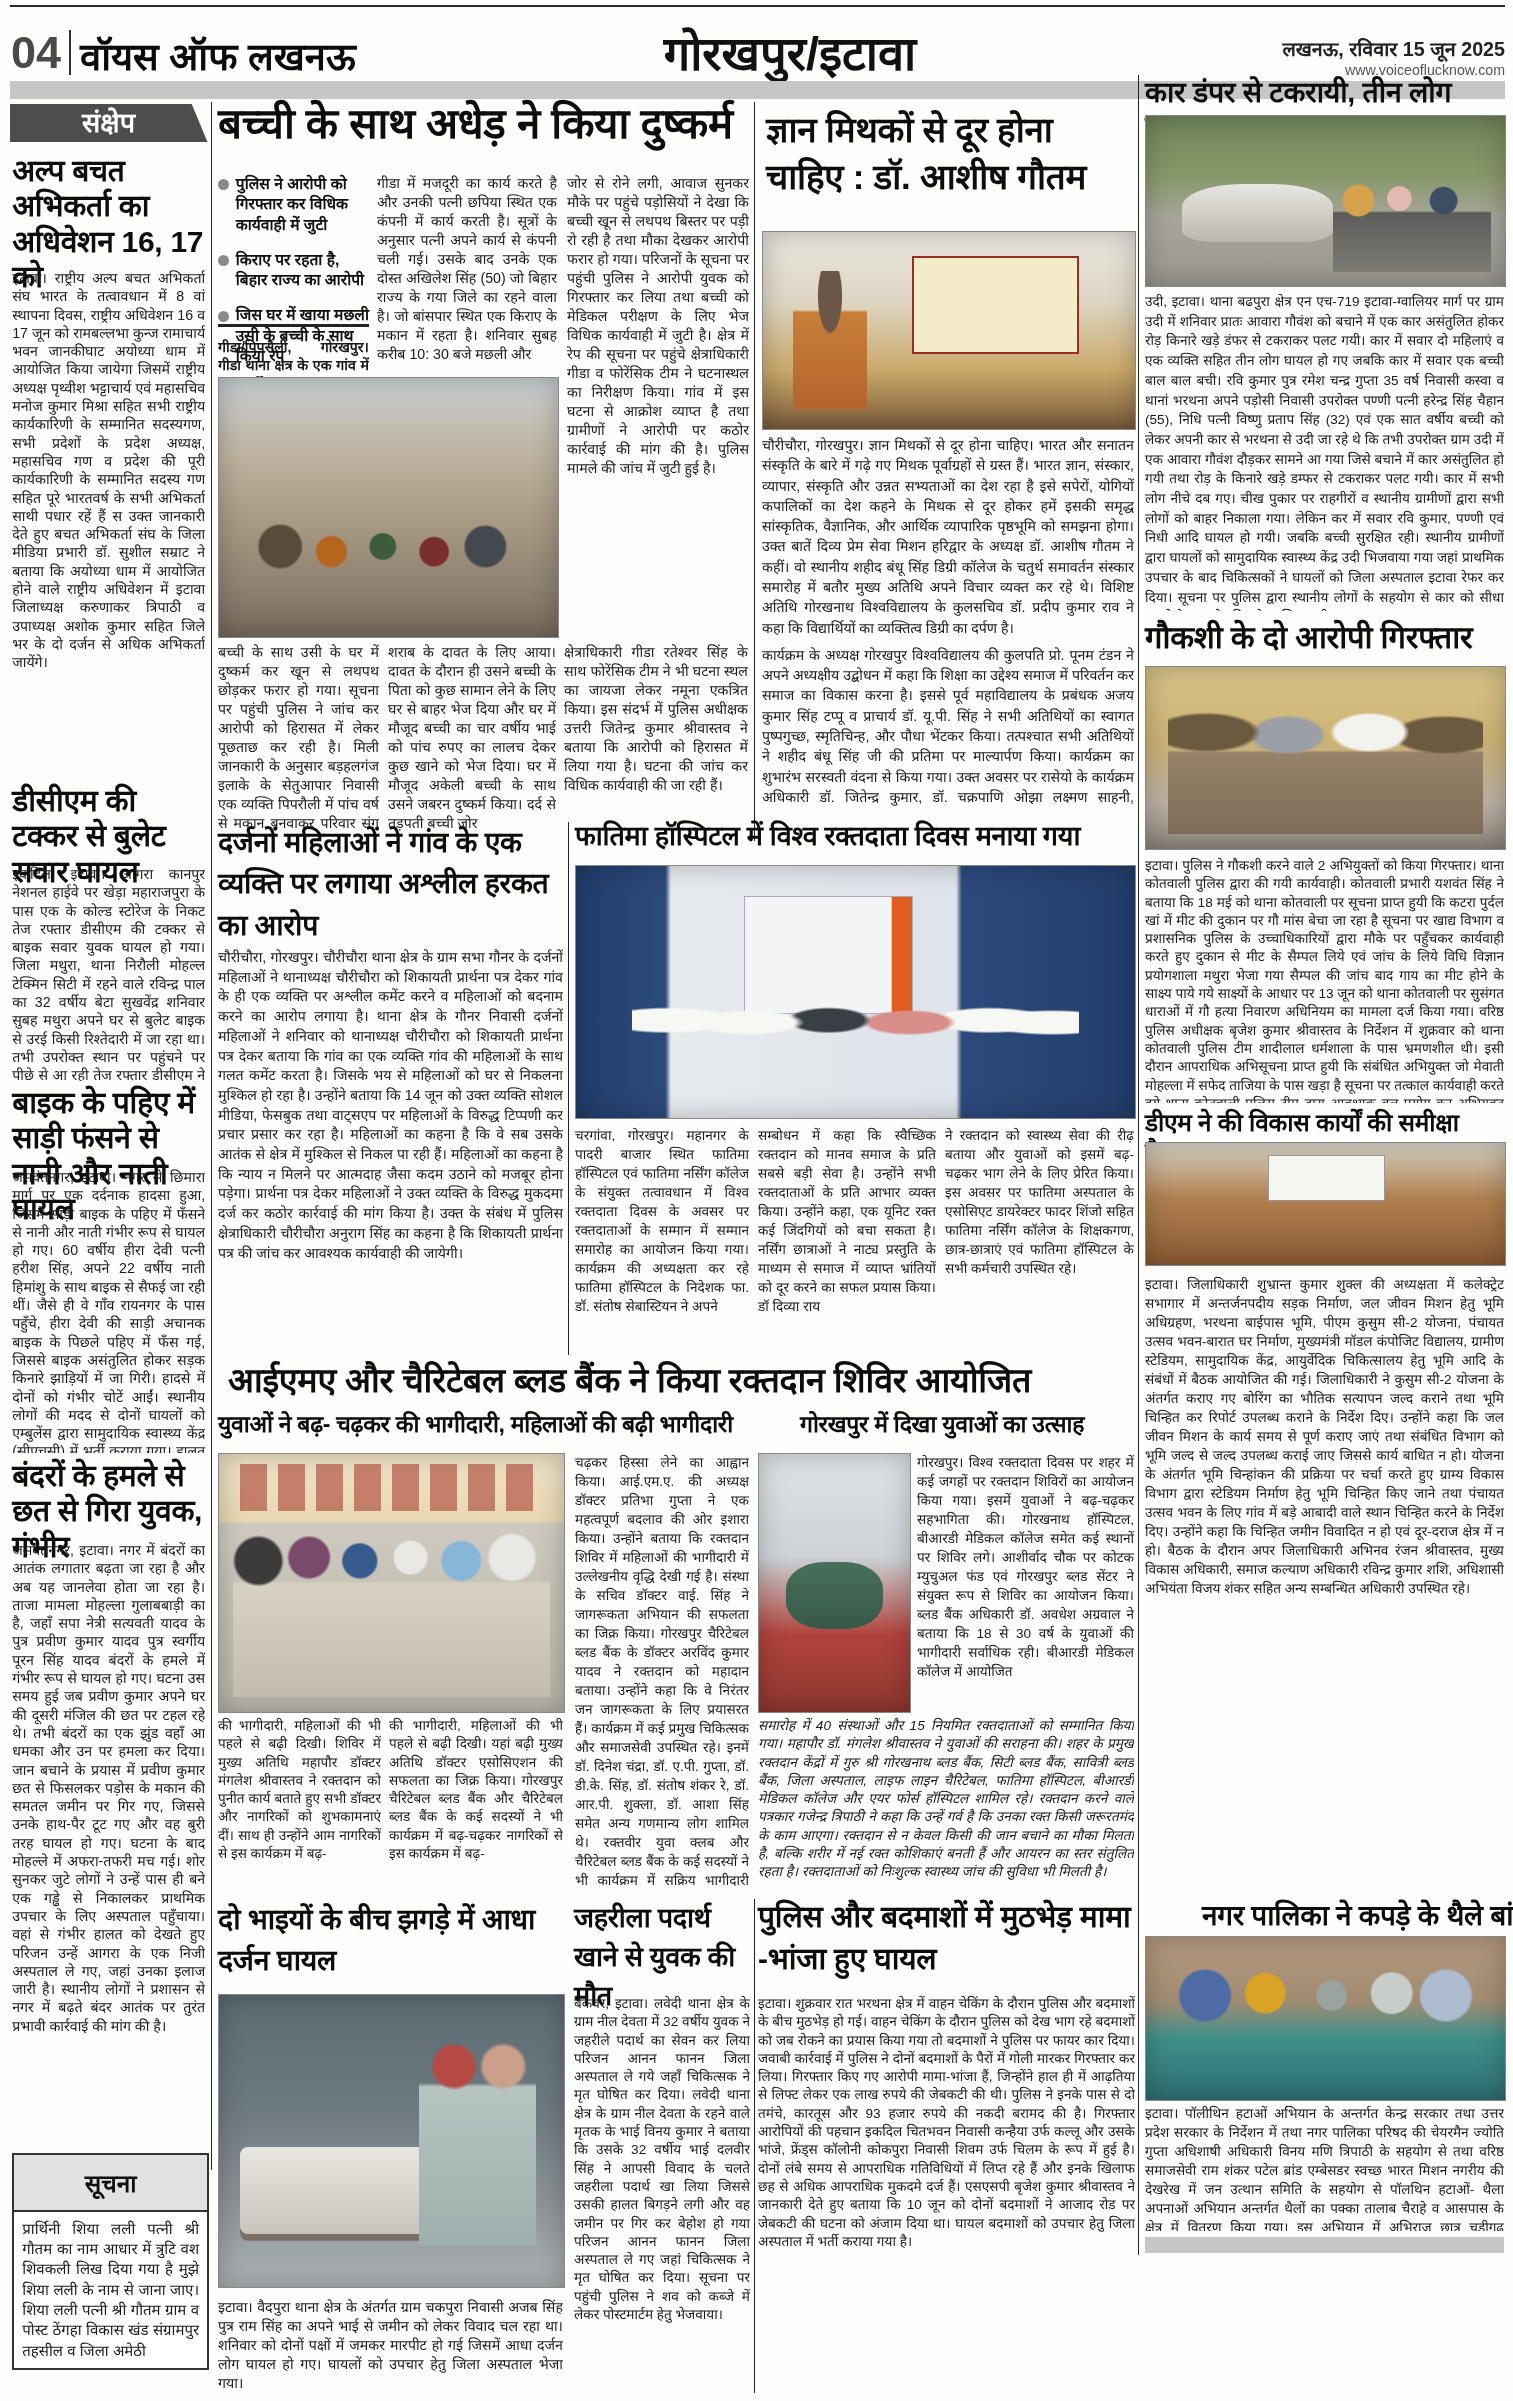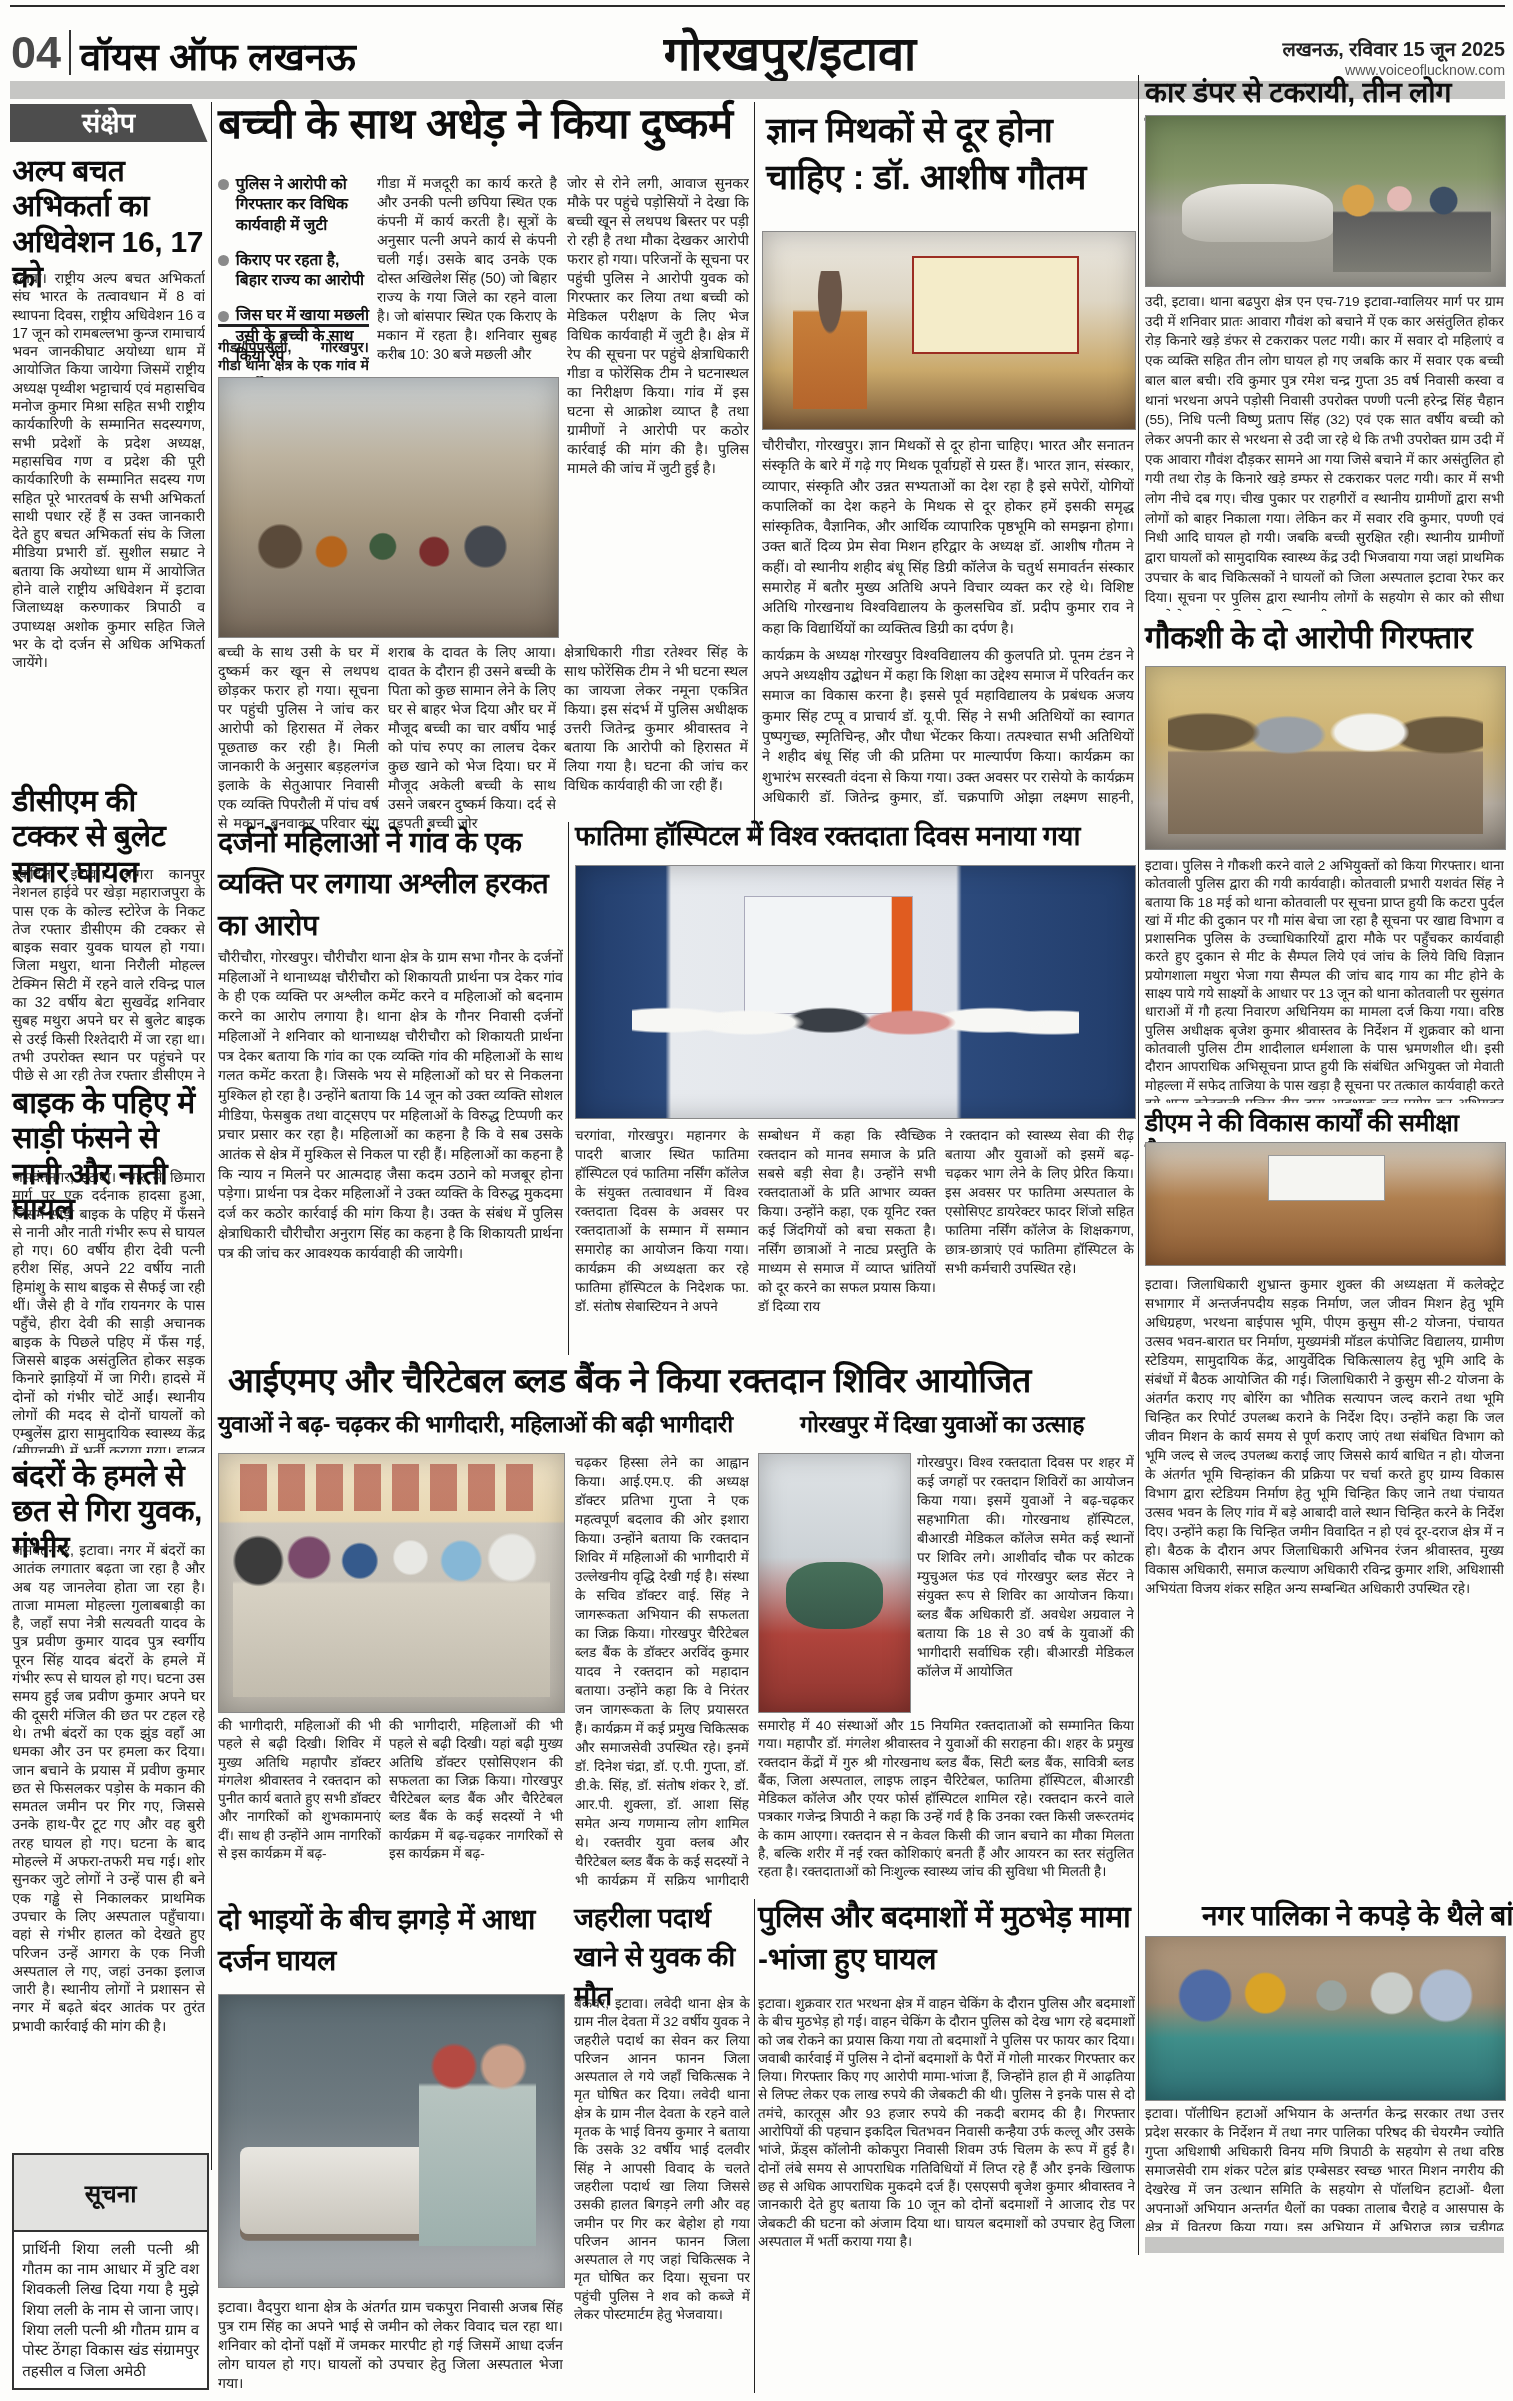"समारोह में 40 संस्थाओं और" #m5w { font-style: none -> italic }
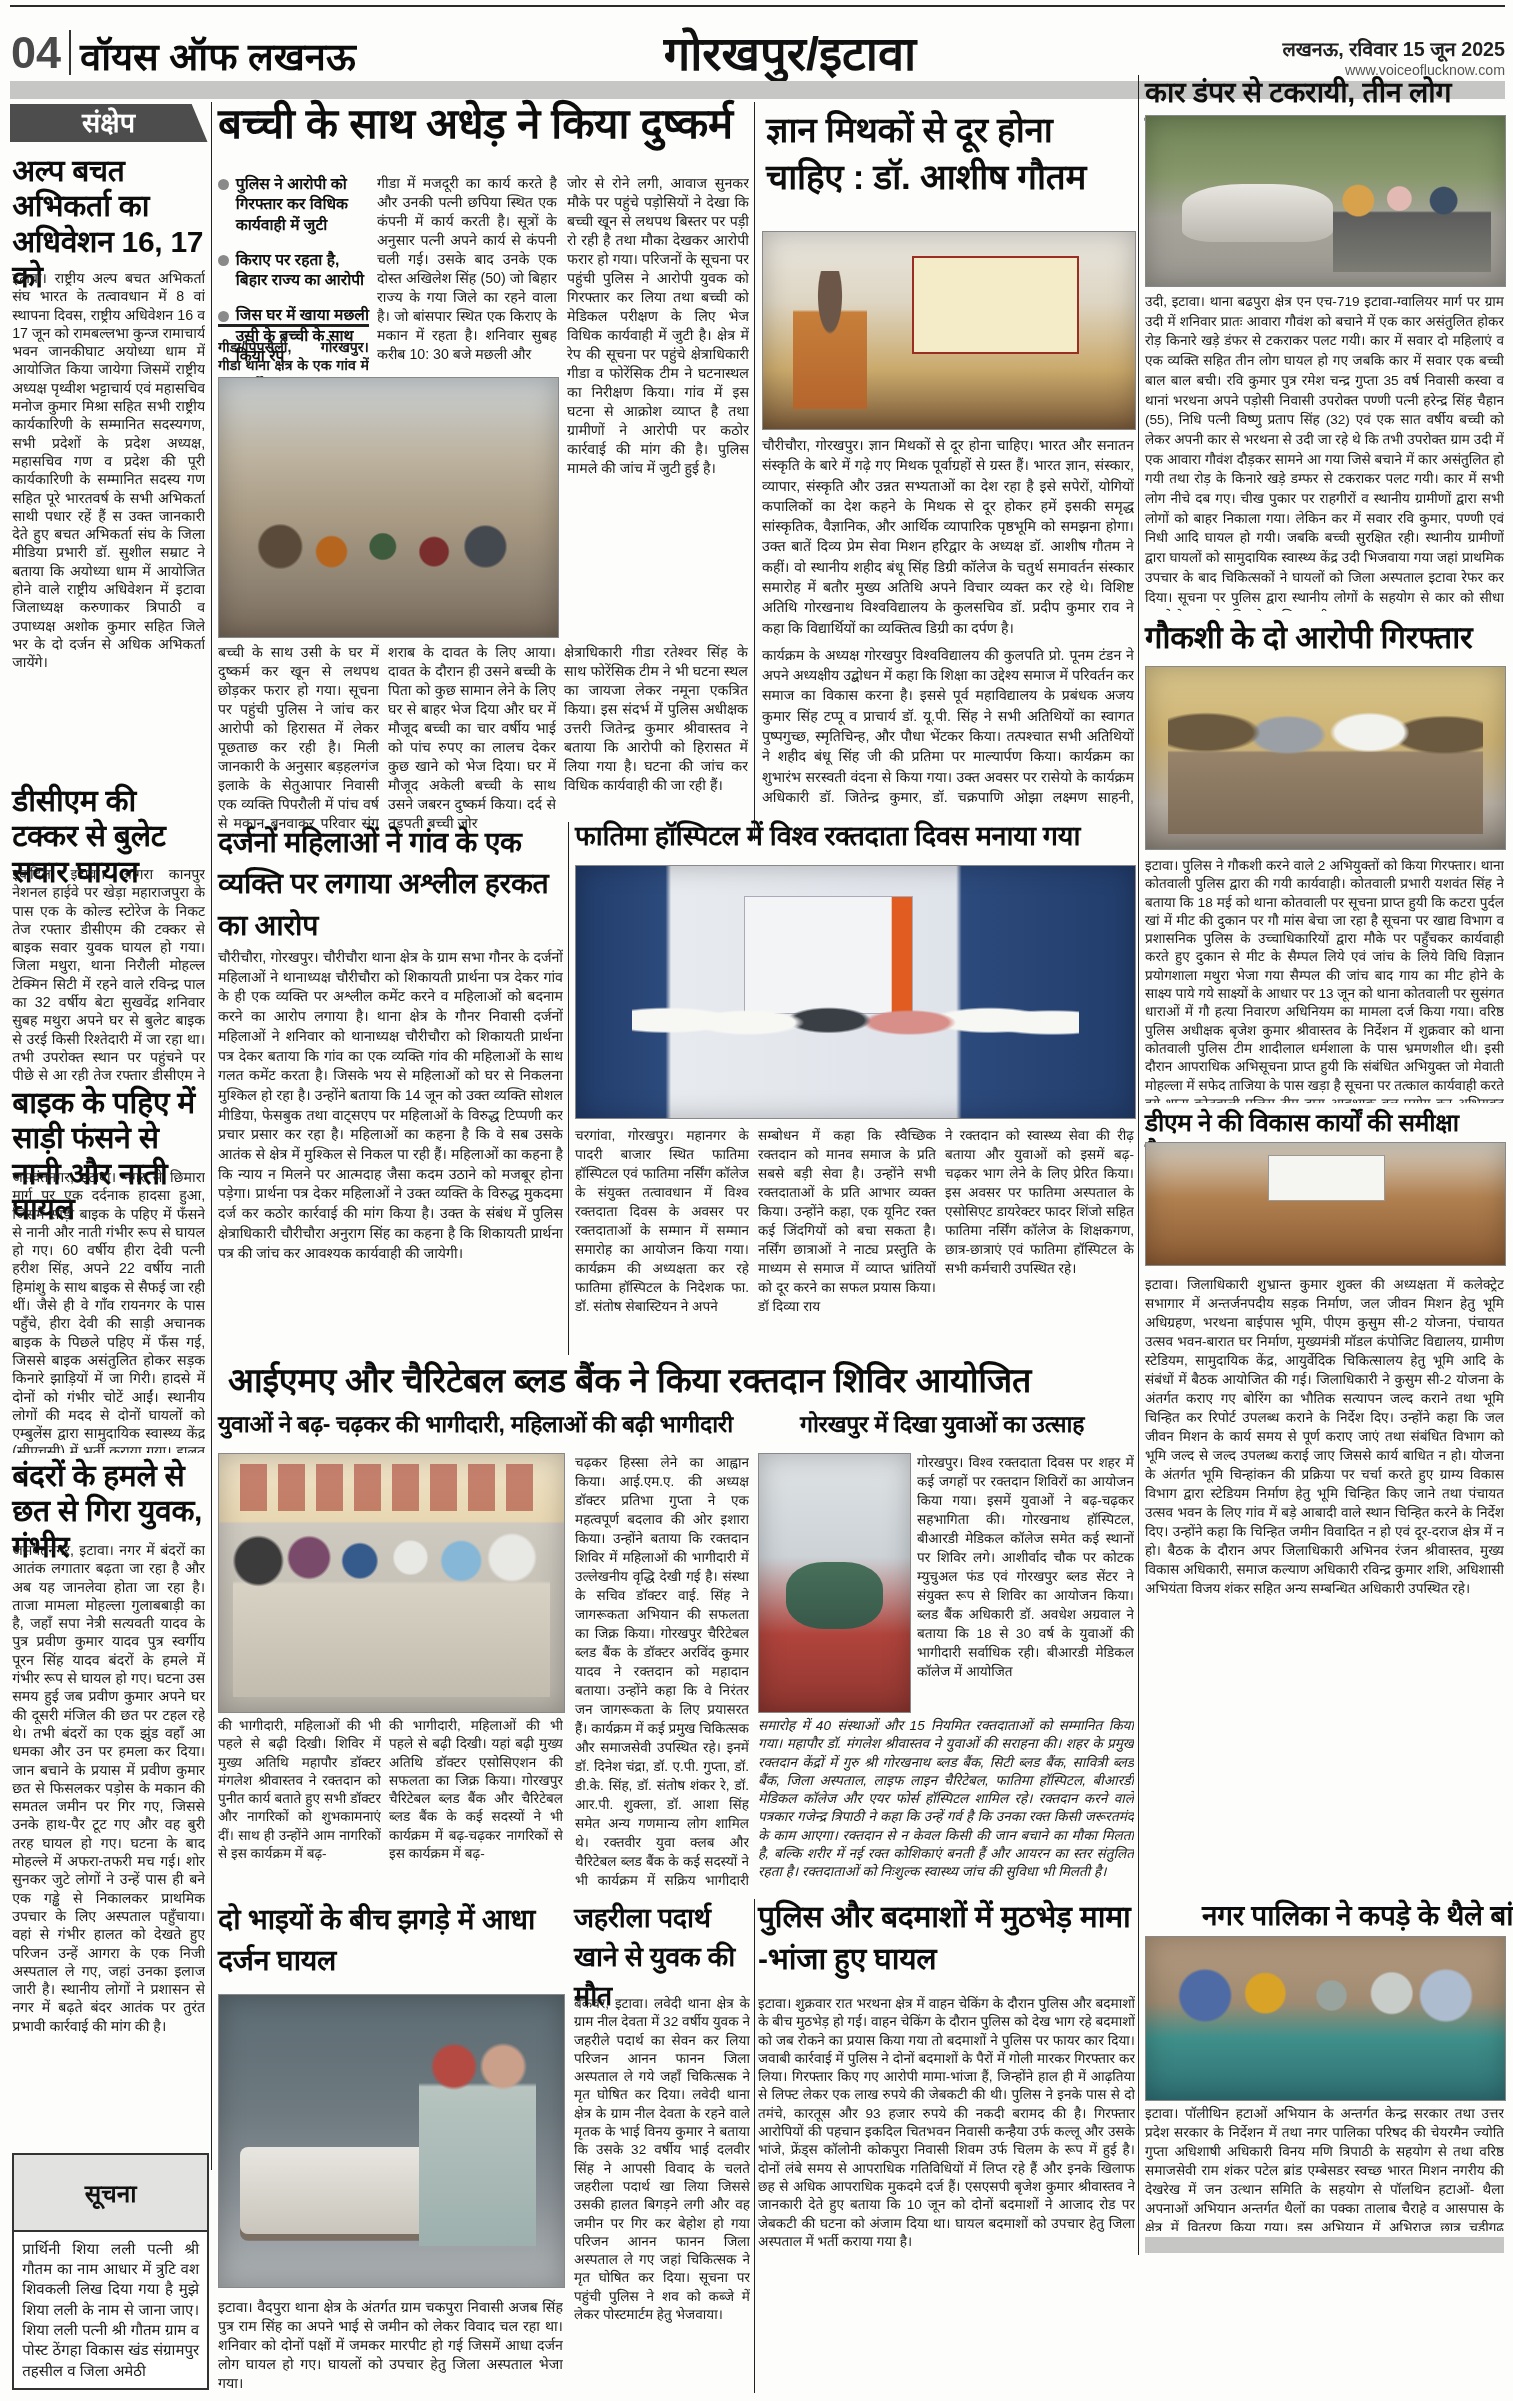"सूचना" #notice-h { padding: 21px 0 -> 11px 0 }
